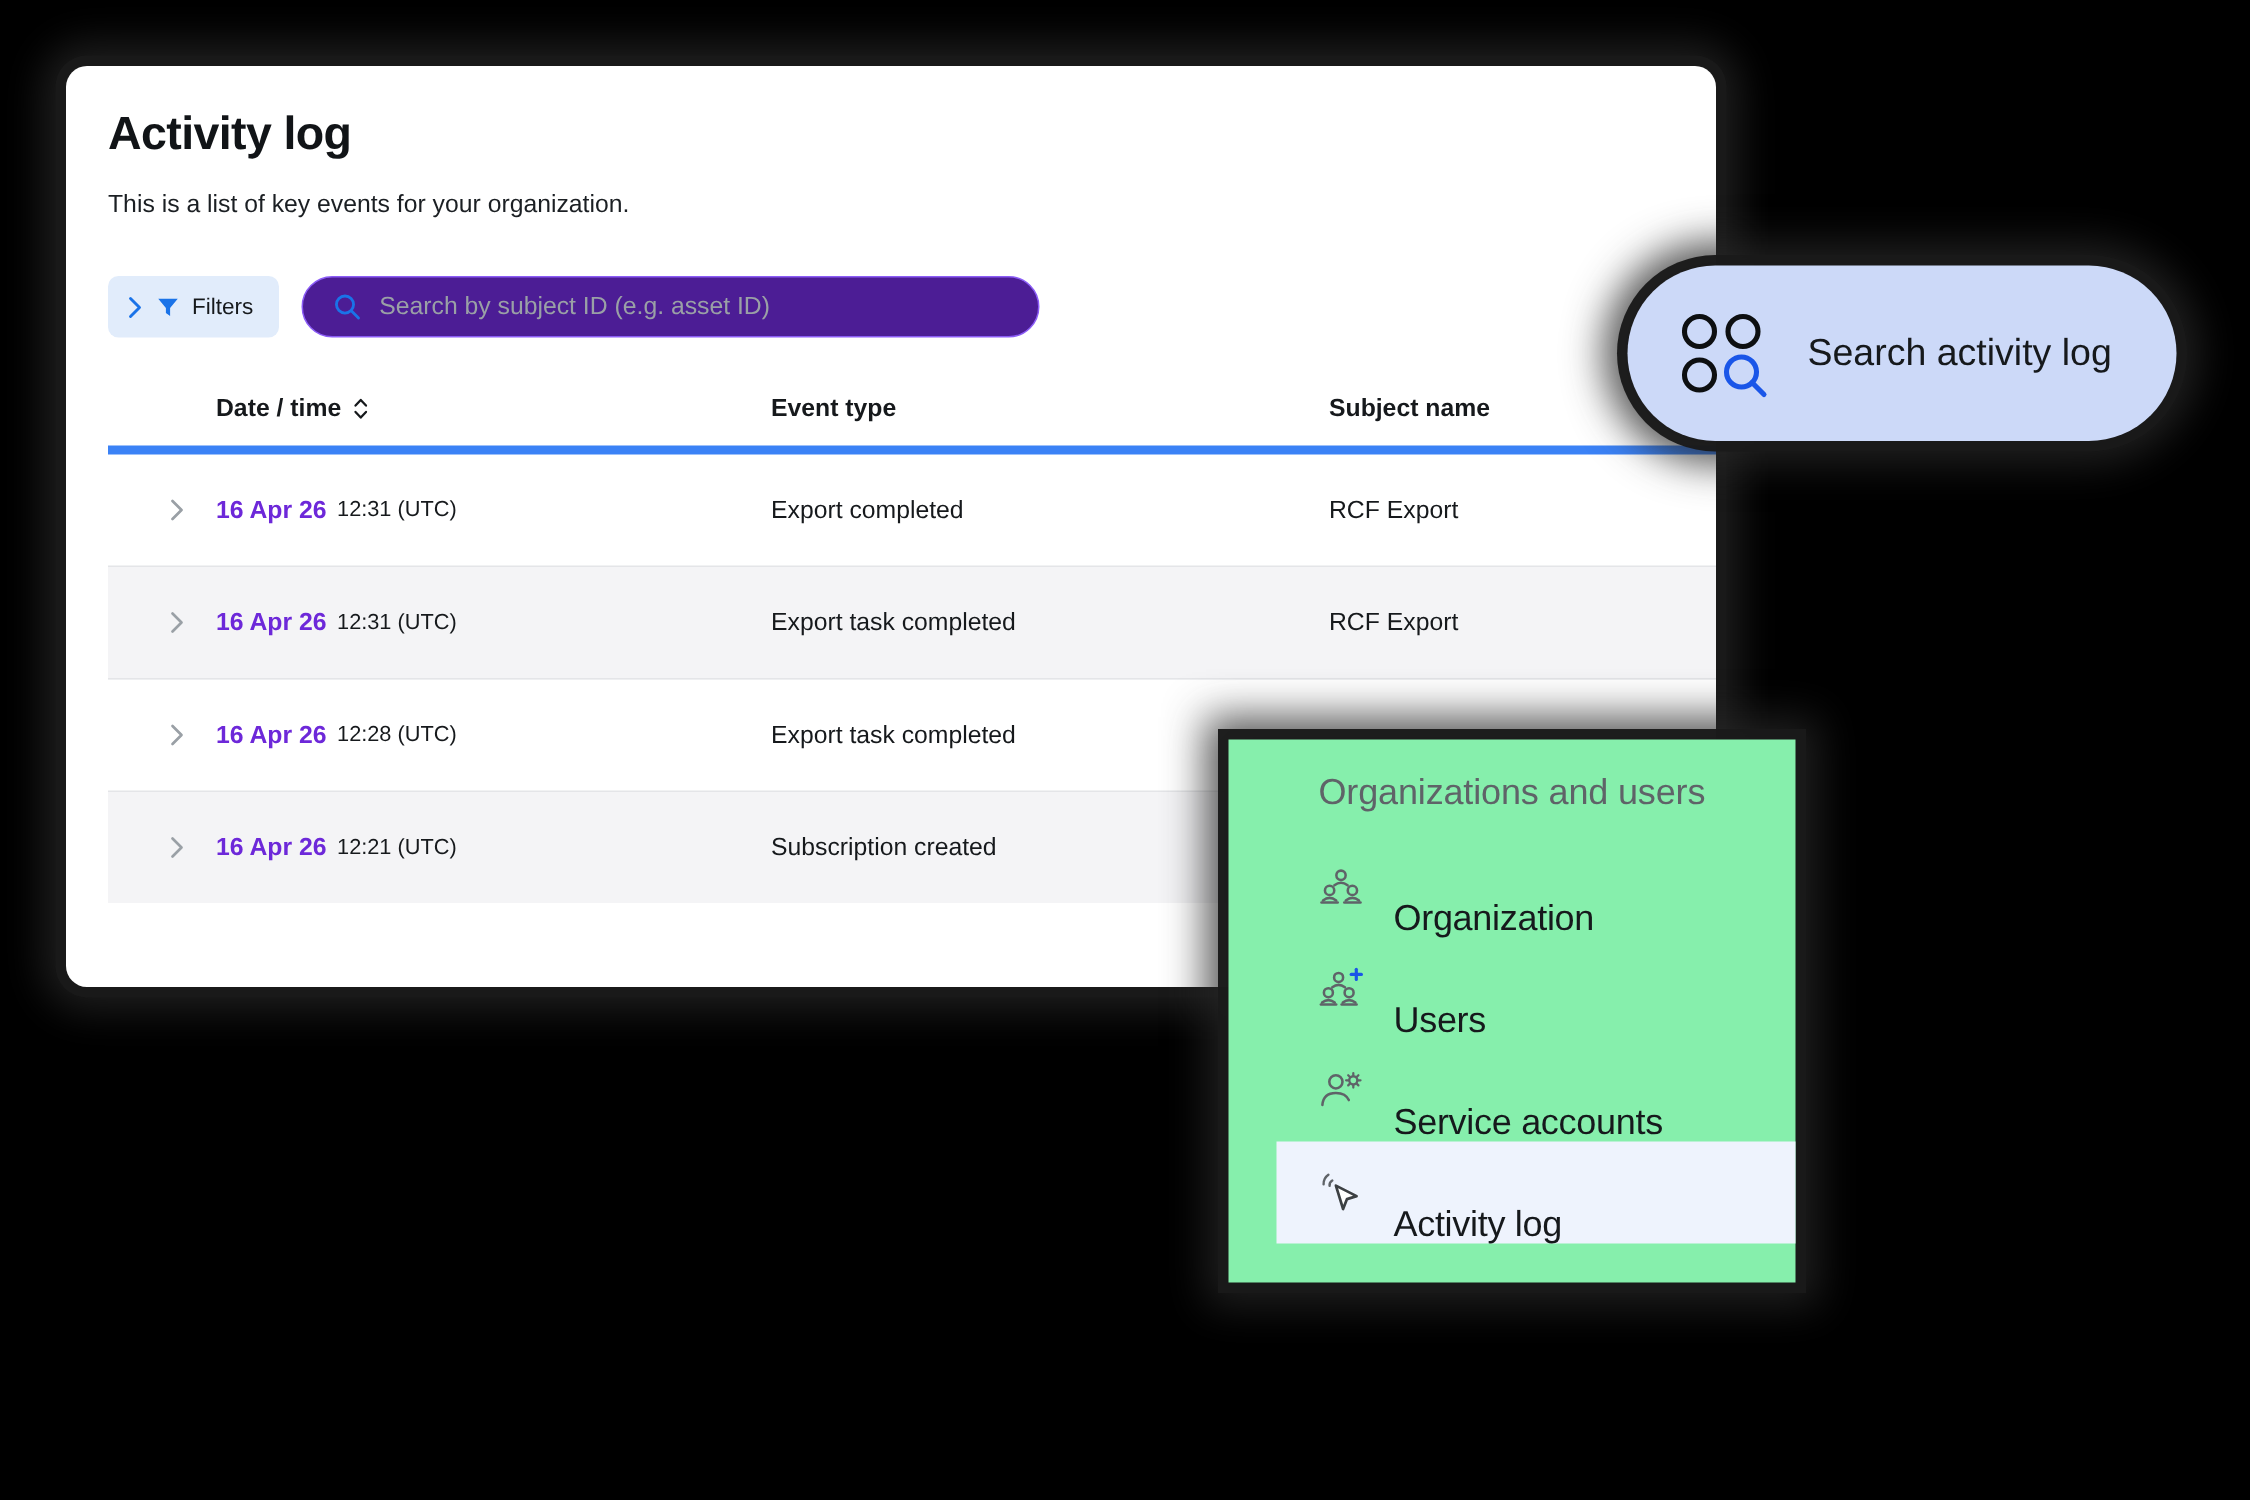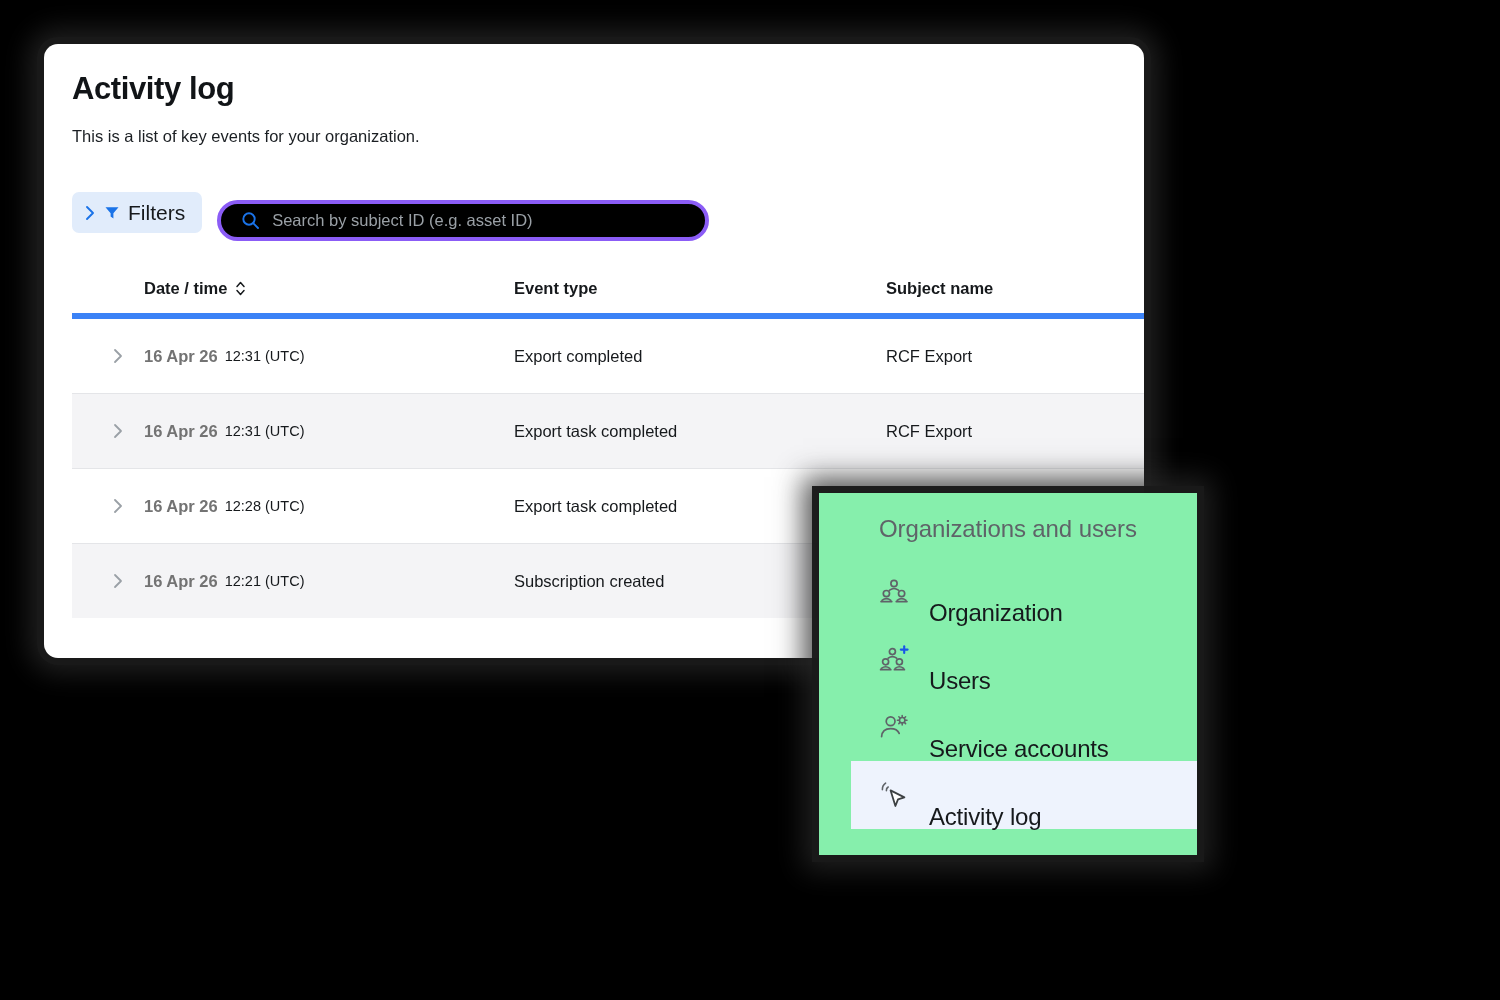"Filters" .filters-btn .lbl { font-size: 21px -> 15px }
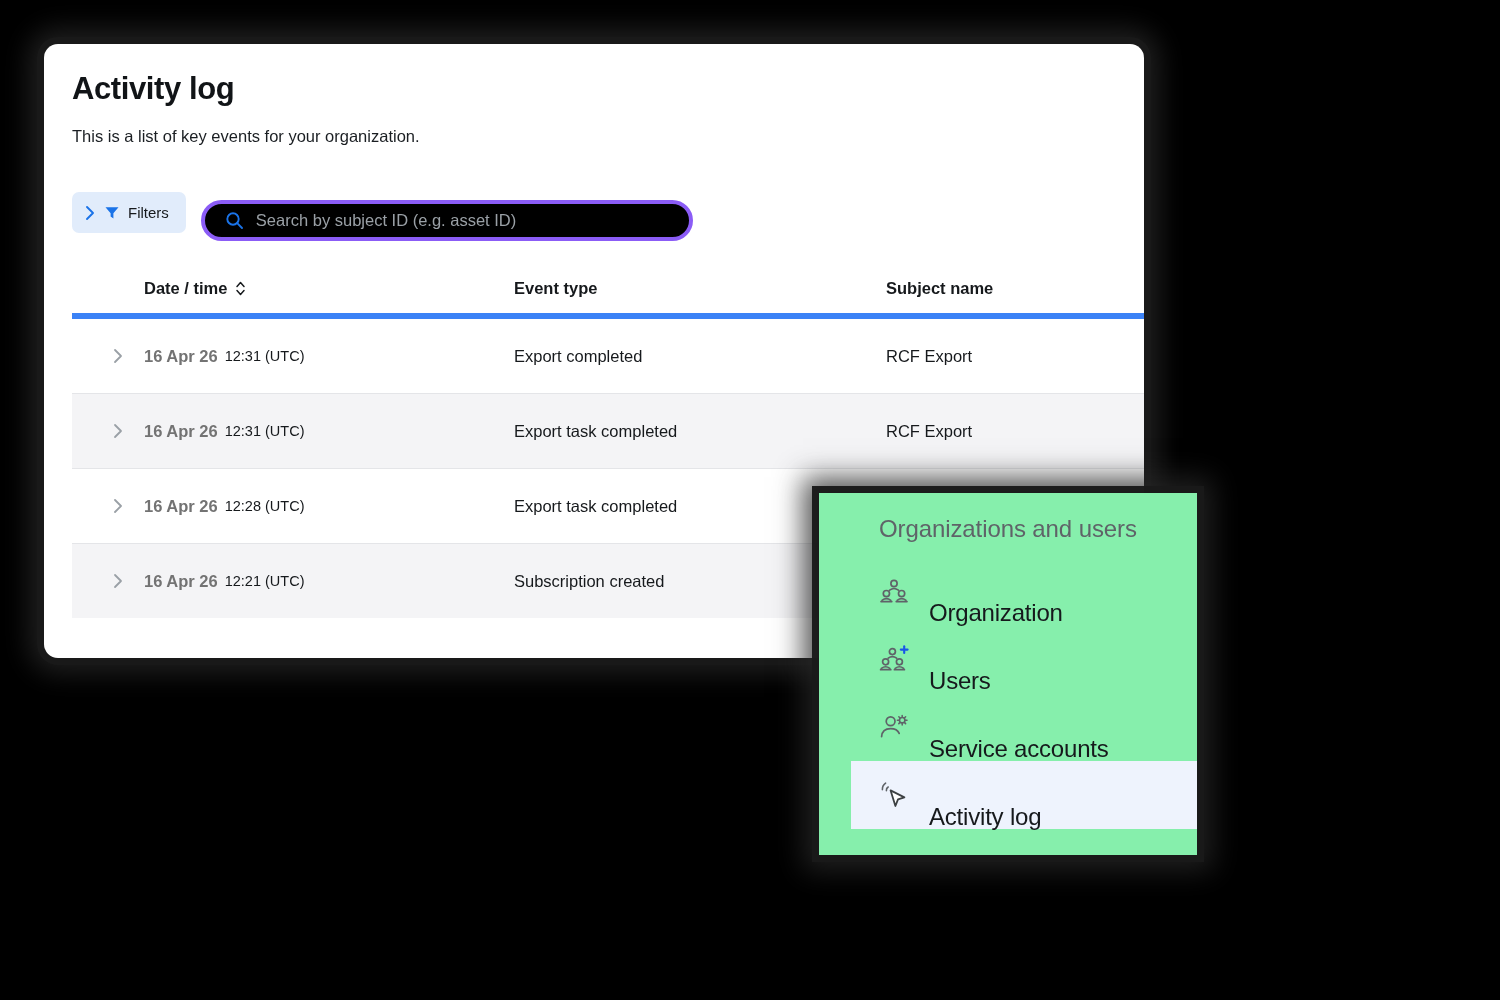"Search by subject ID (e.g." .search-box { background: #000000 -> #4c1d95; border: 4px solid #8b5cf6 -> 1px solid #8b5cf6; margin-top: 16px -> none }
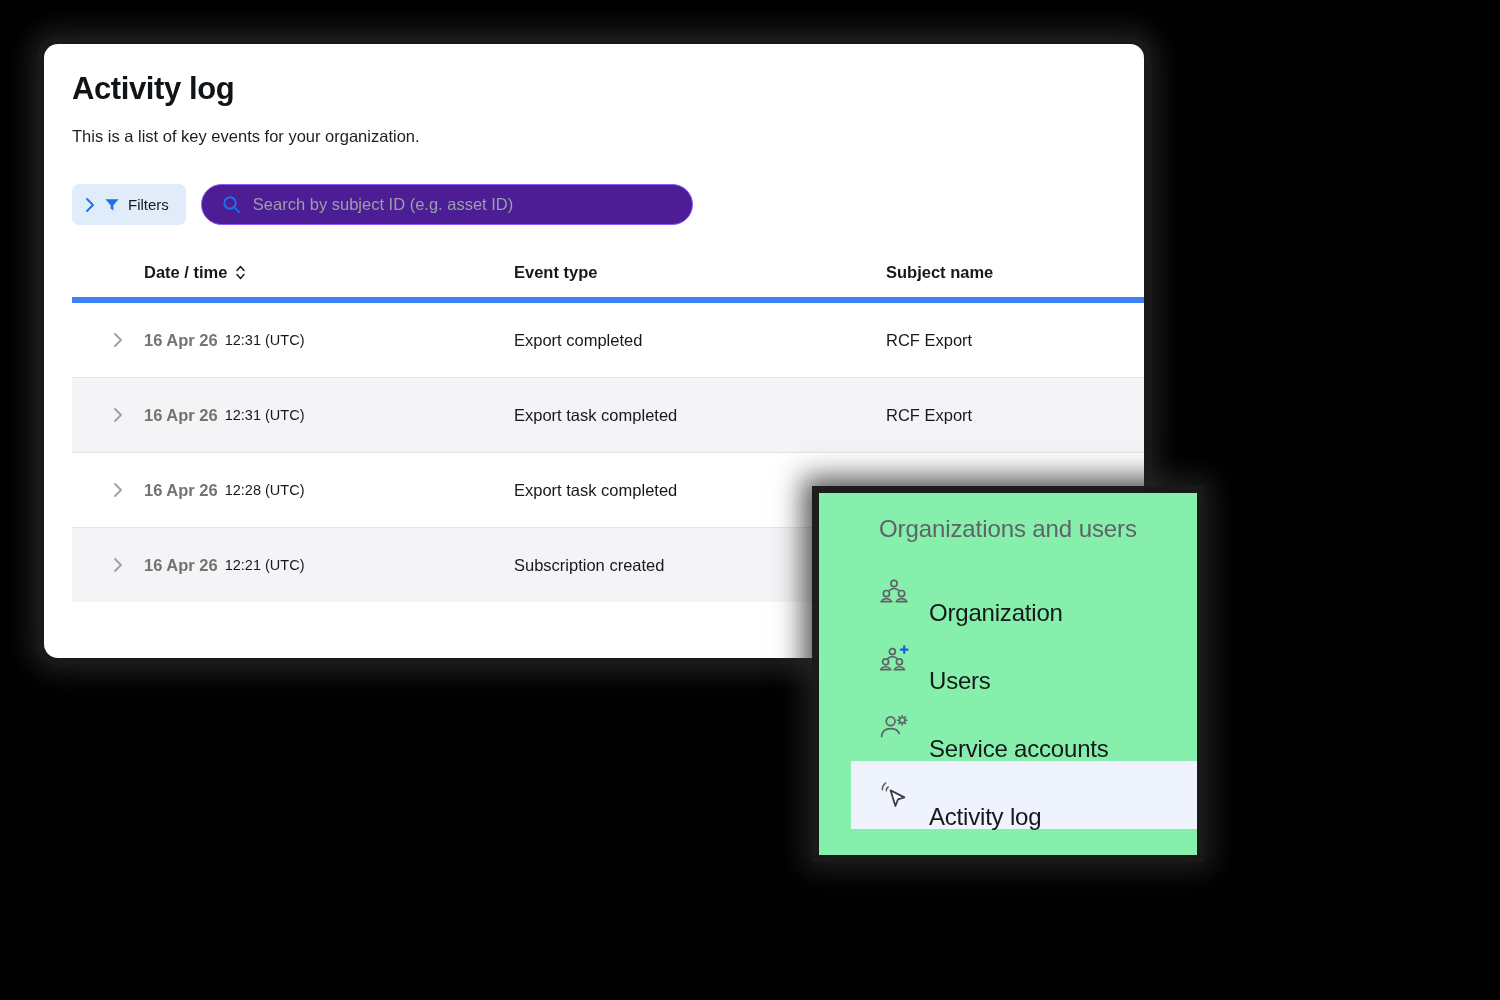"Search activity log" div.search-pill { html: none -> <div> <span> <svg> <circle></circle> <circle></circle> <circle></circle> <circle></circle> <line></line> </svg> </span> <span>Search activity log</span> </div> }
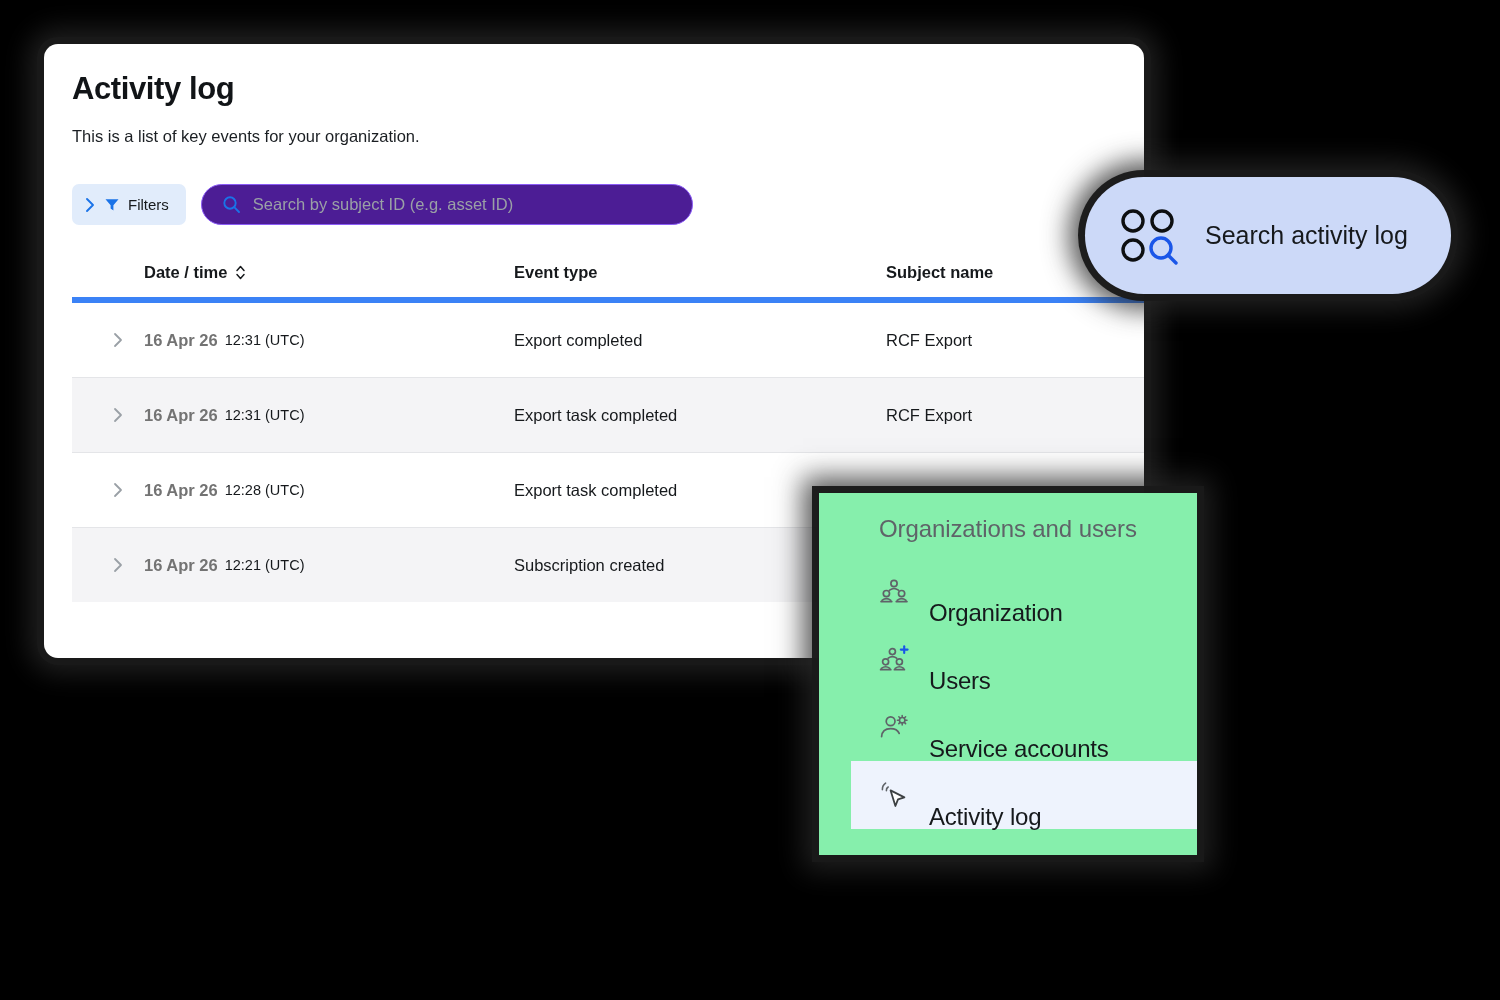"16 Apr 26" .date-main { color: #737373 -> #6d28d9 }
